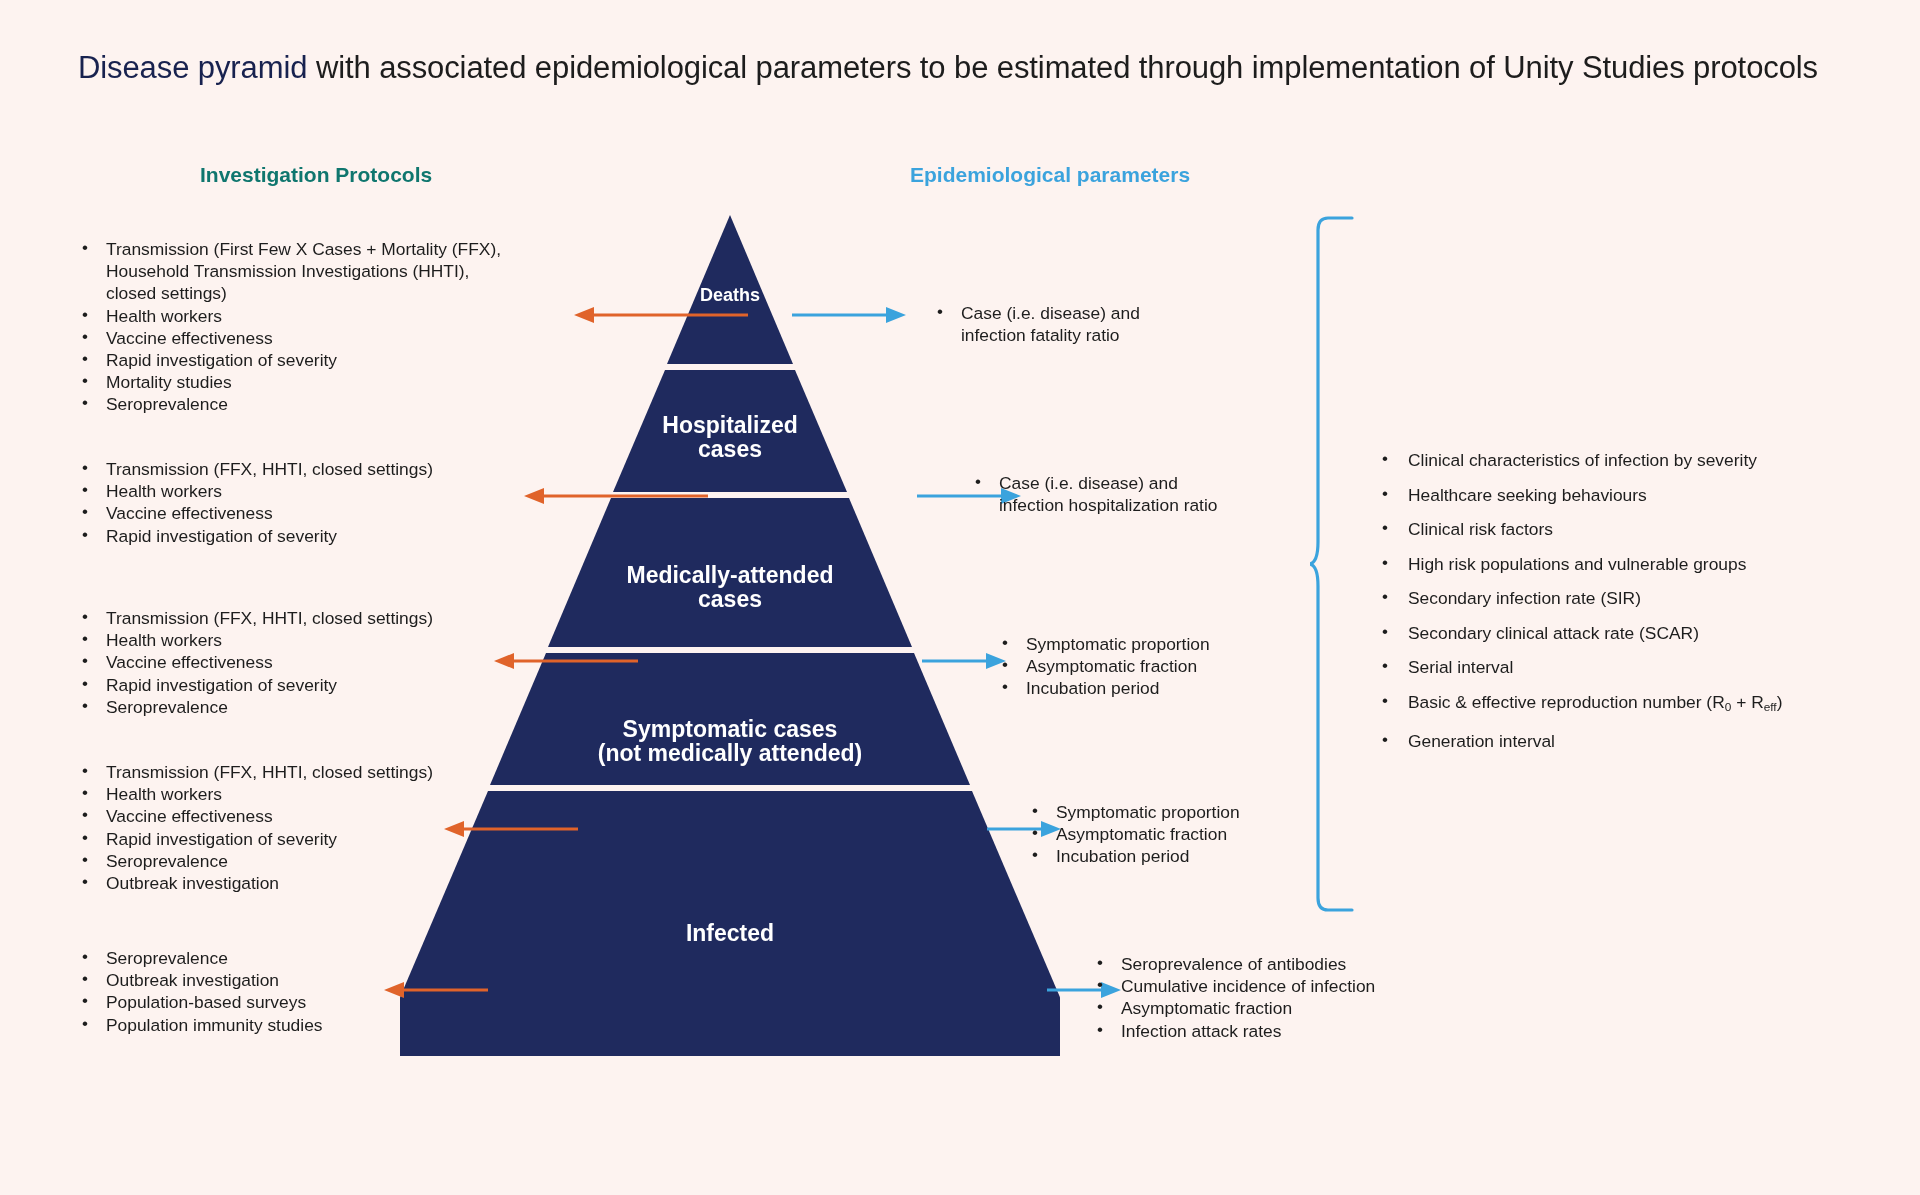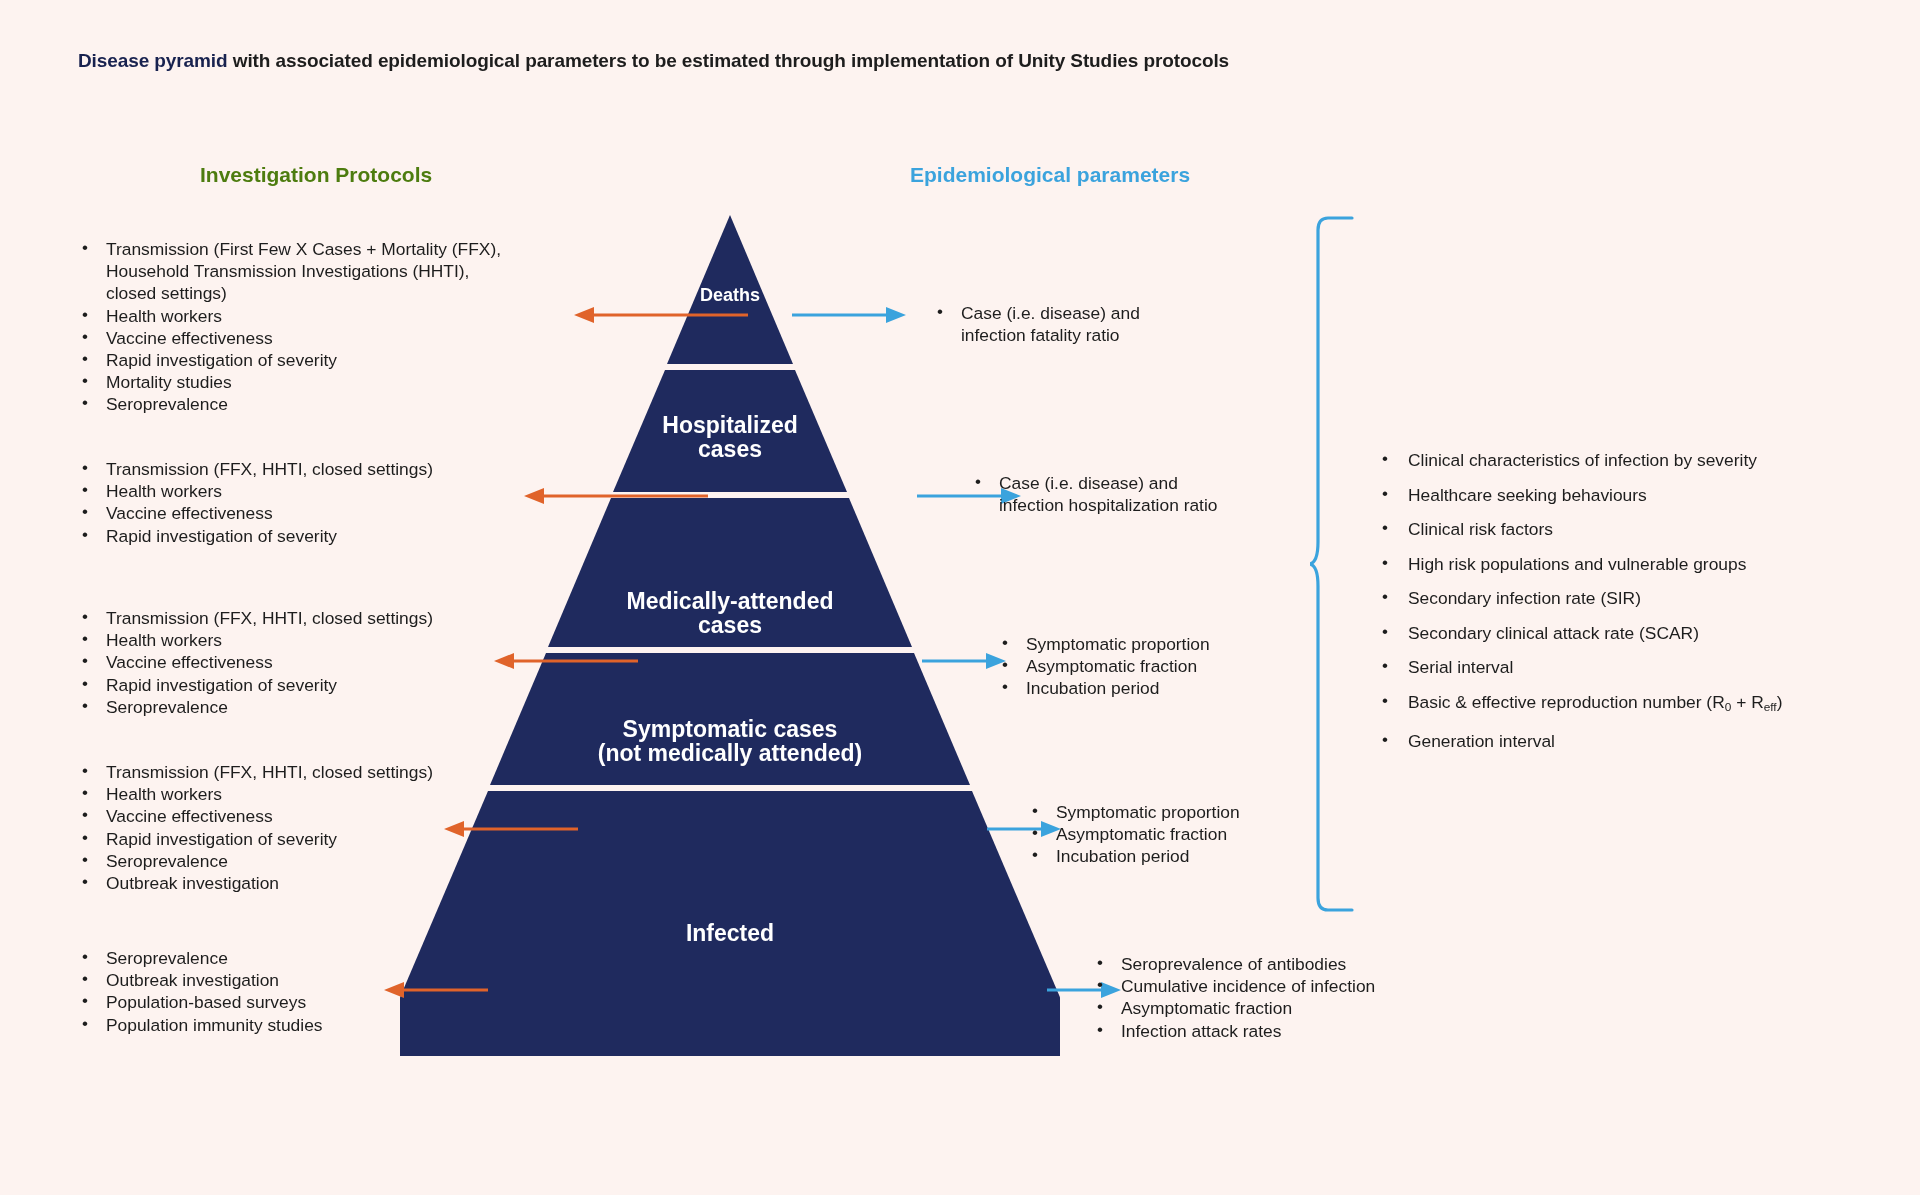"Disease pyramid with associated" .title { font-size: 19px -> 31px; font-weight: bold -> normal }
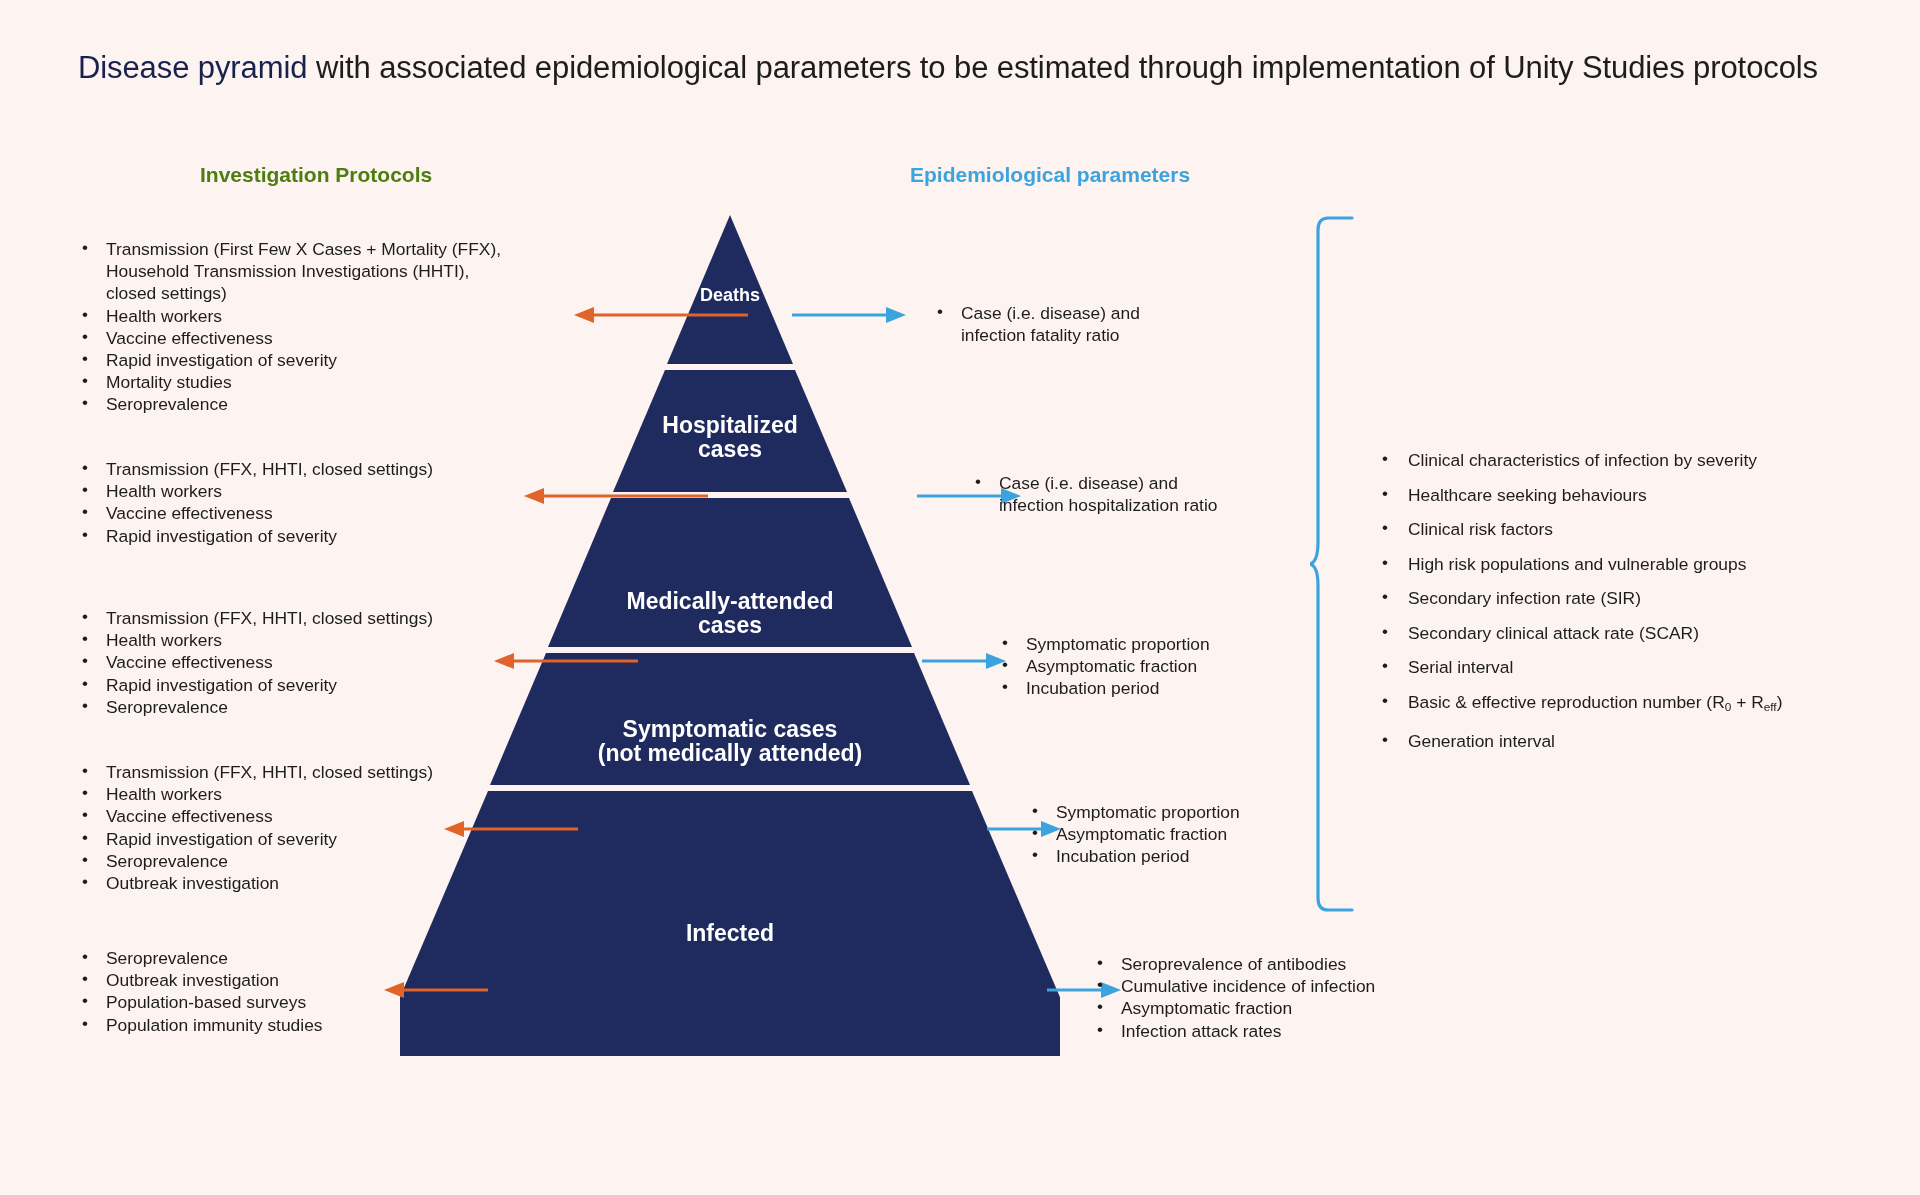"Investigation Protocols" .col-head.left { color: #4d7c0f -> #0f766e }
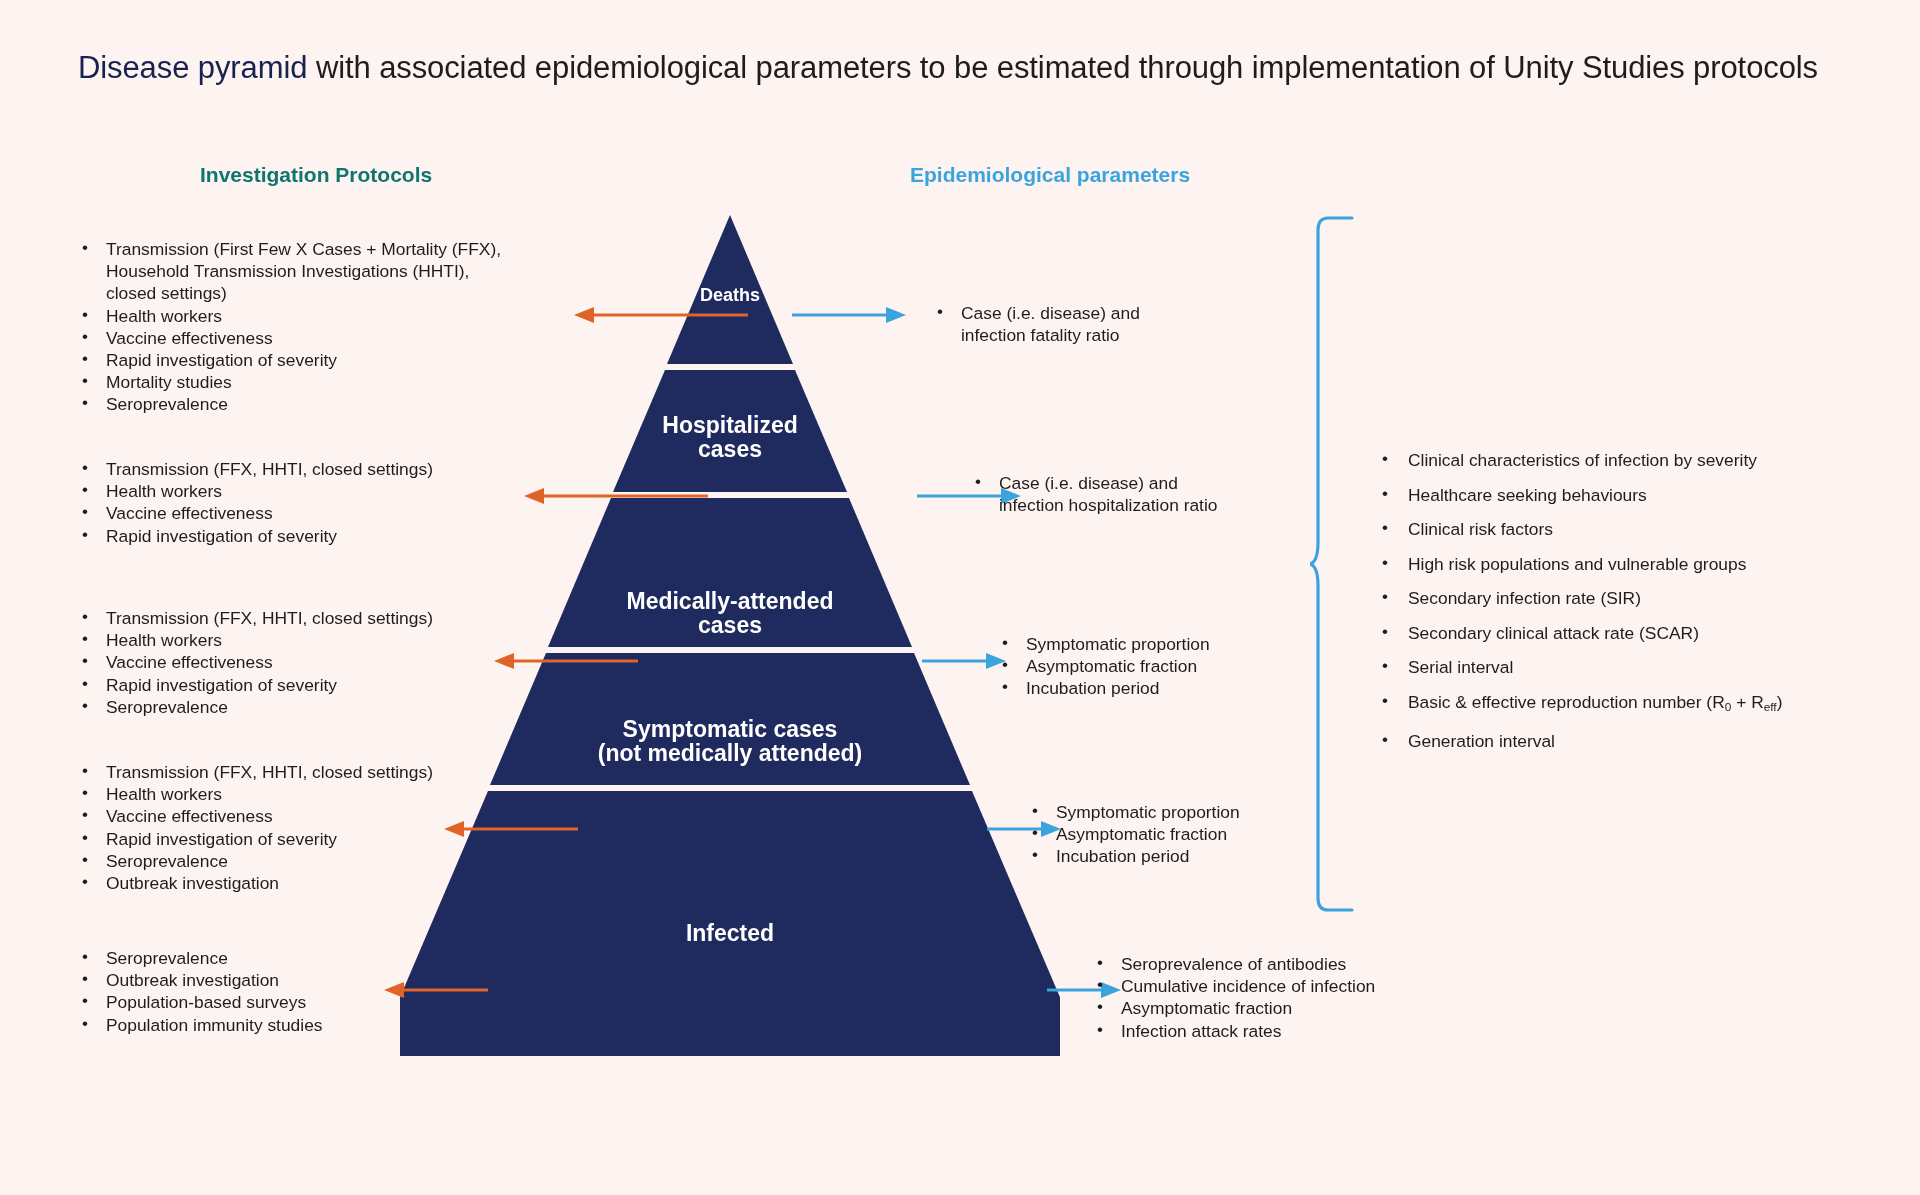"Medically-attended" #tl2 { top: 374px -> 348px }
